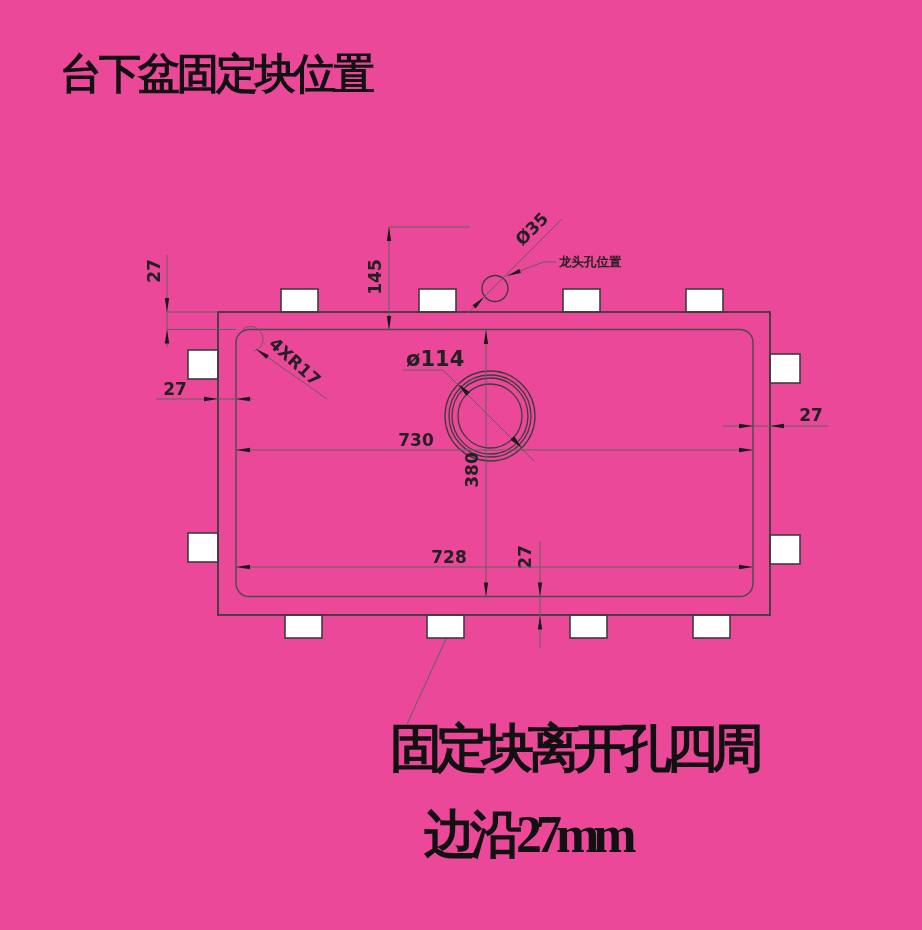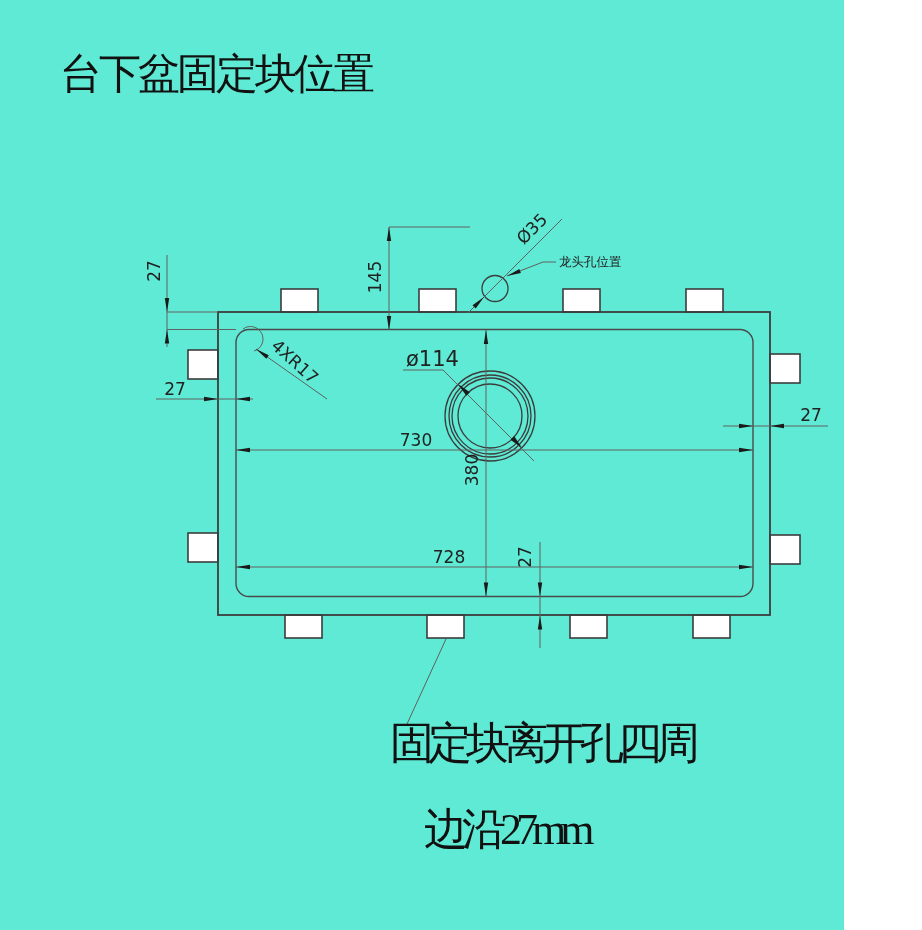"台下盆固定块位置" .canvas { background: #5eead4 -> #ec4899; font-weight: none -> bold; width: 844px -> 922px }
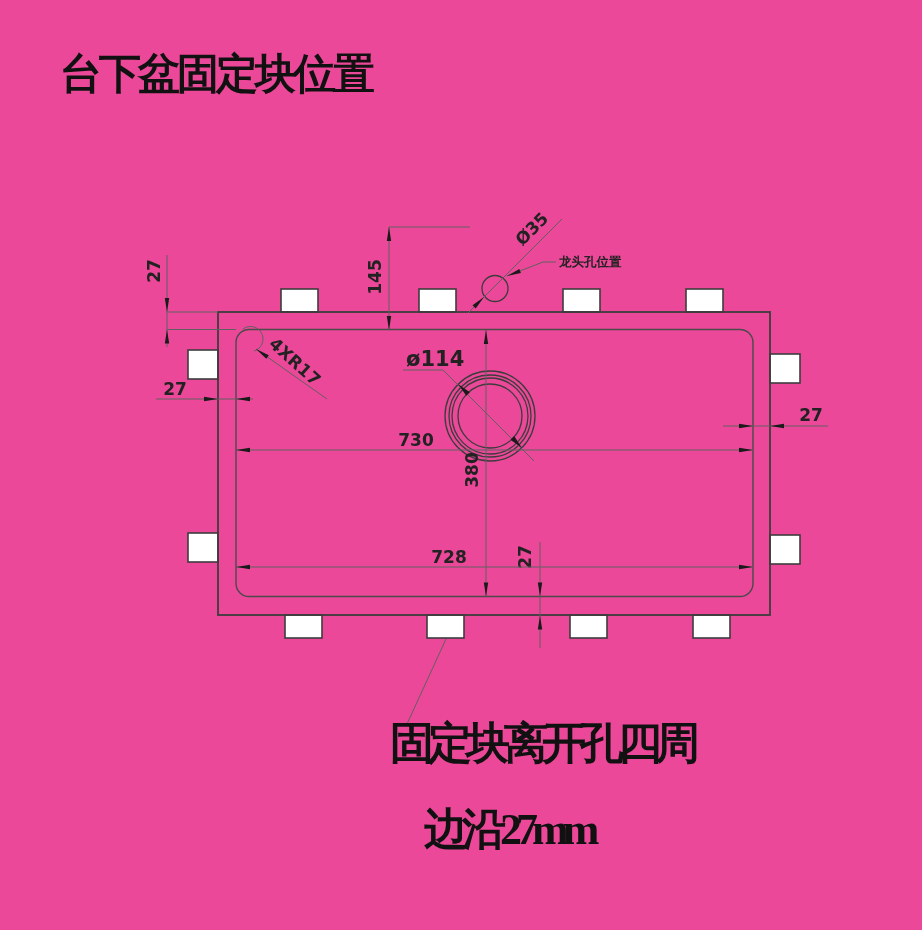"固定块离开孔四周" .note { font-size: 44px -> 52px }
